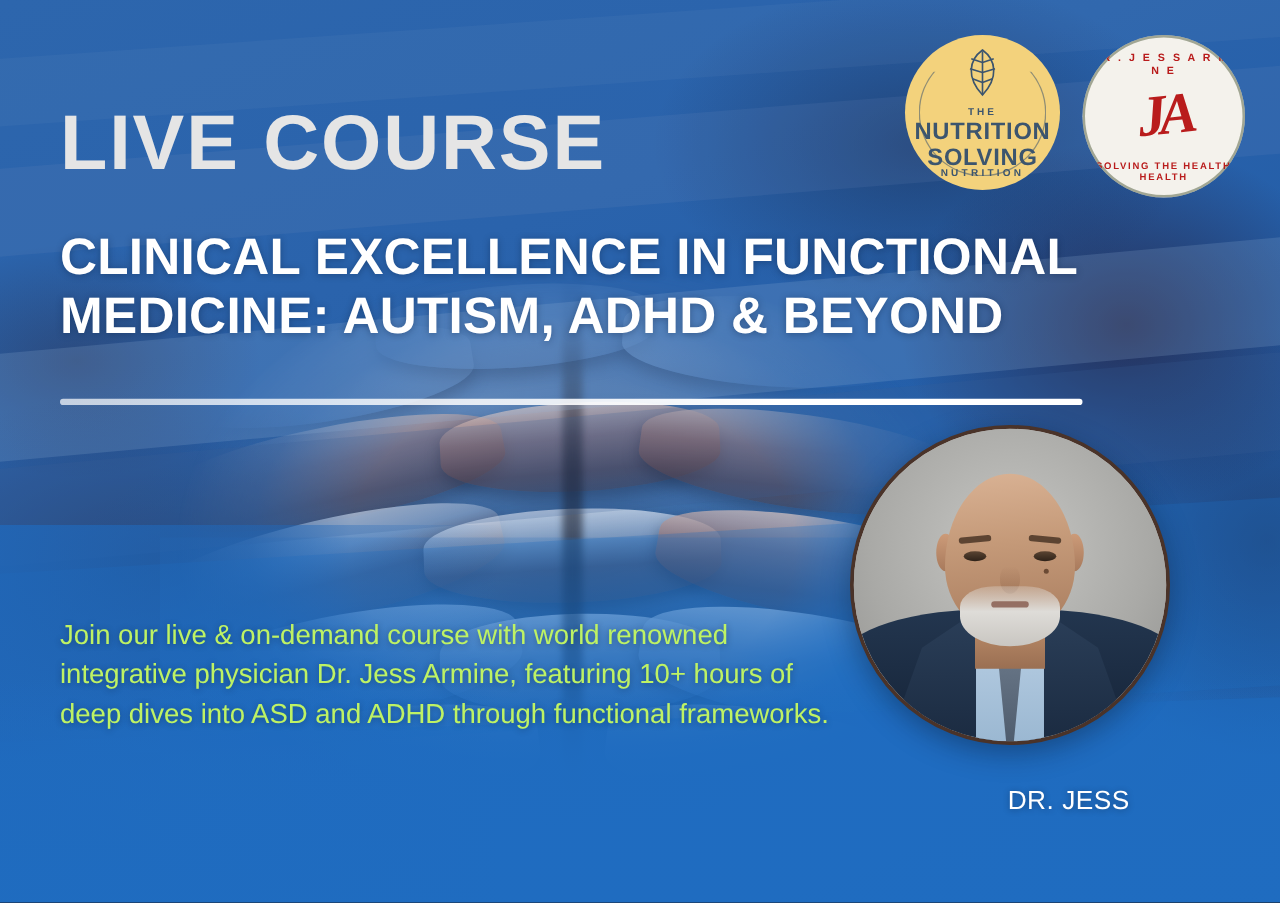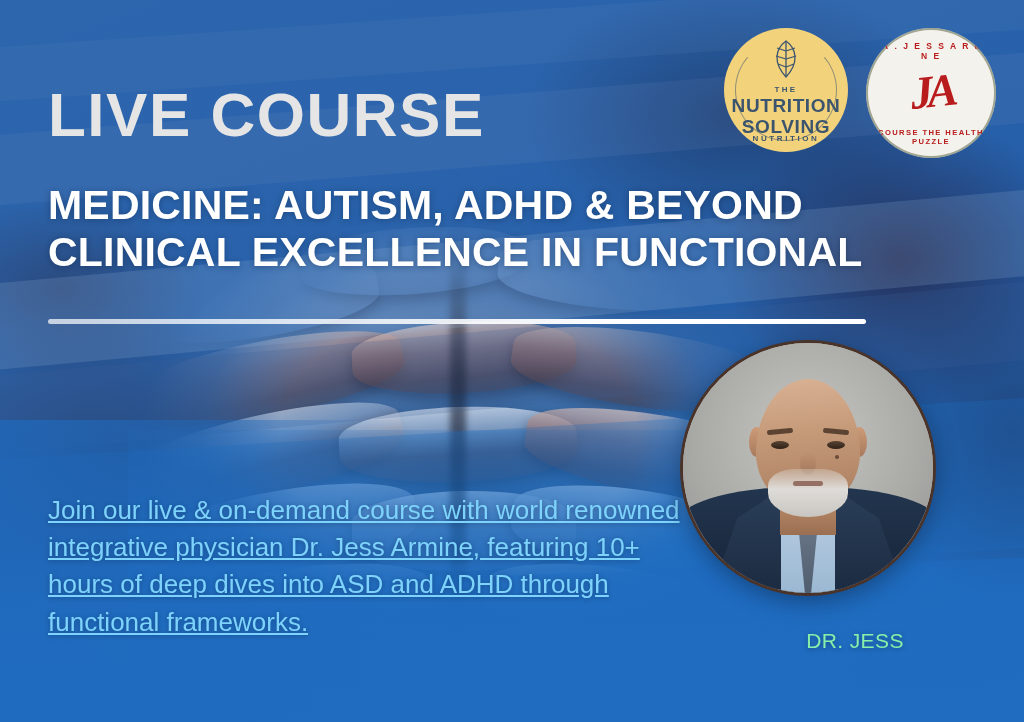"COURSE THE HEALTH PUZZLE" div.ja-bottom { text: COURSE THE HEALTH PUZZLE -> SOLVING THE HEALTH HEALTH }
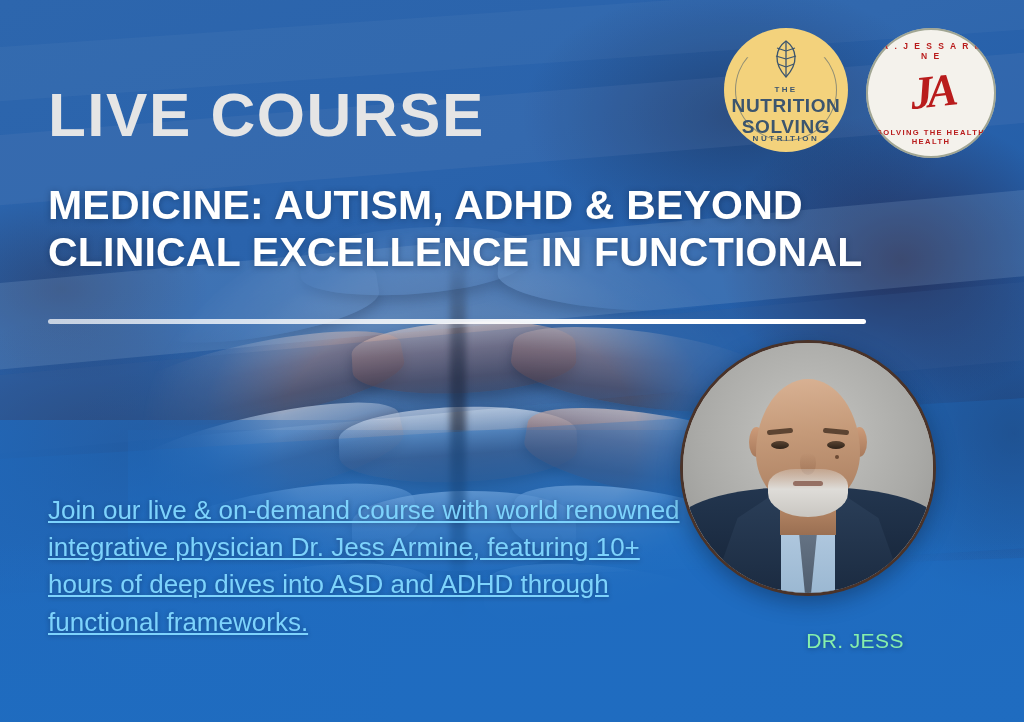"MEDICINE: AUTISM, ADHD & BEYOND" div { order: before "CLINICAL EXCELLENCE IN FUNCTIONAL" -> after "CLINICAL EXCELLENCE IN FUNCTIONAL" }
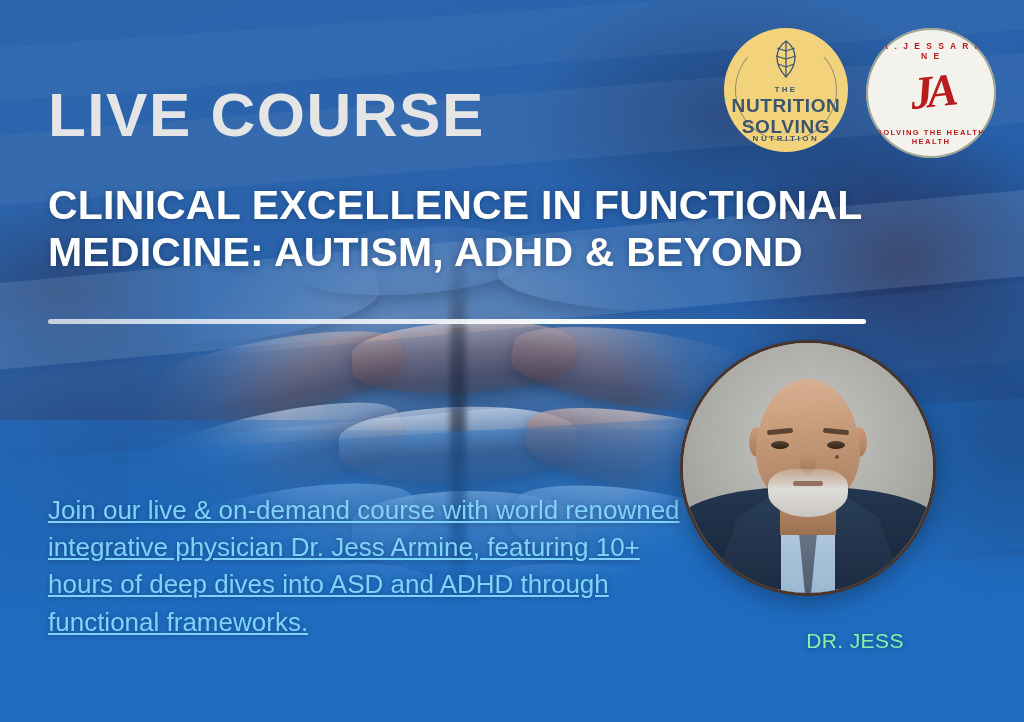"Join our live & on-demand" .blurb { color: #7dd3fc -> #bef264; font-size: 26px -> 22px; text-decoration: underline -> none }
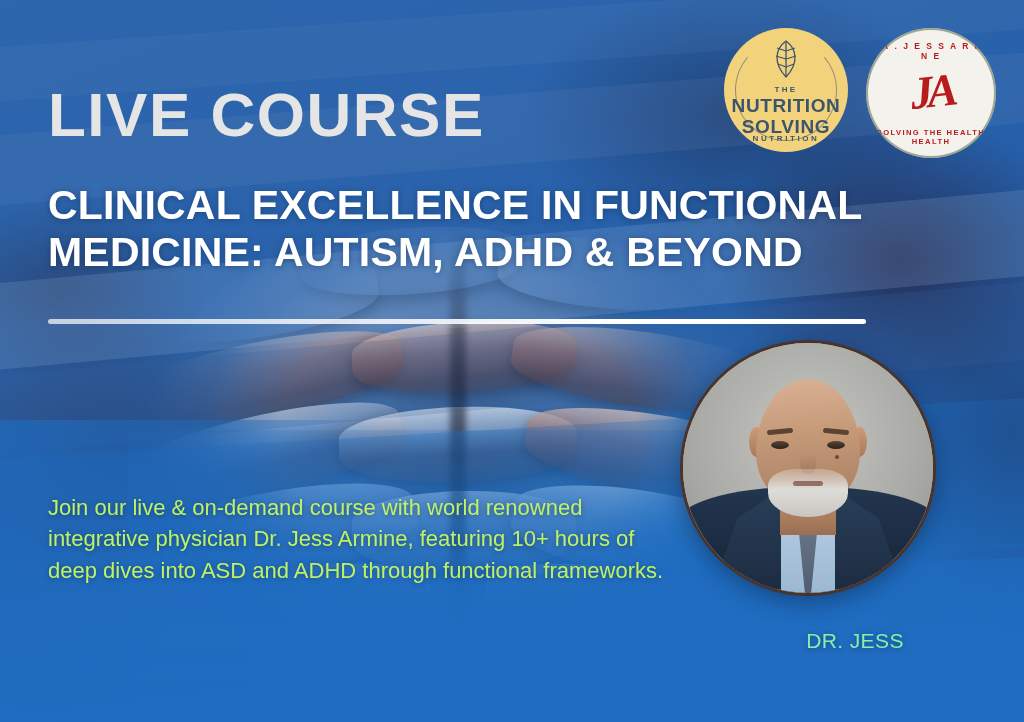"DR. JESS" .portrait-caption { color: #86efac -> #ffffff }
